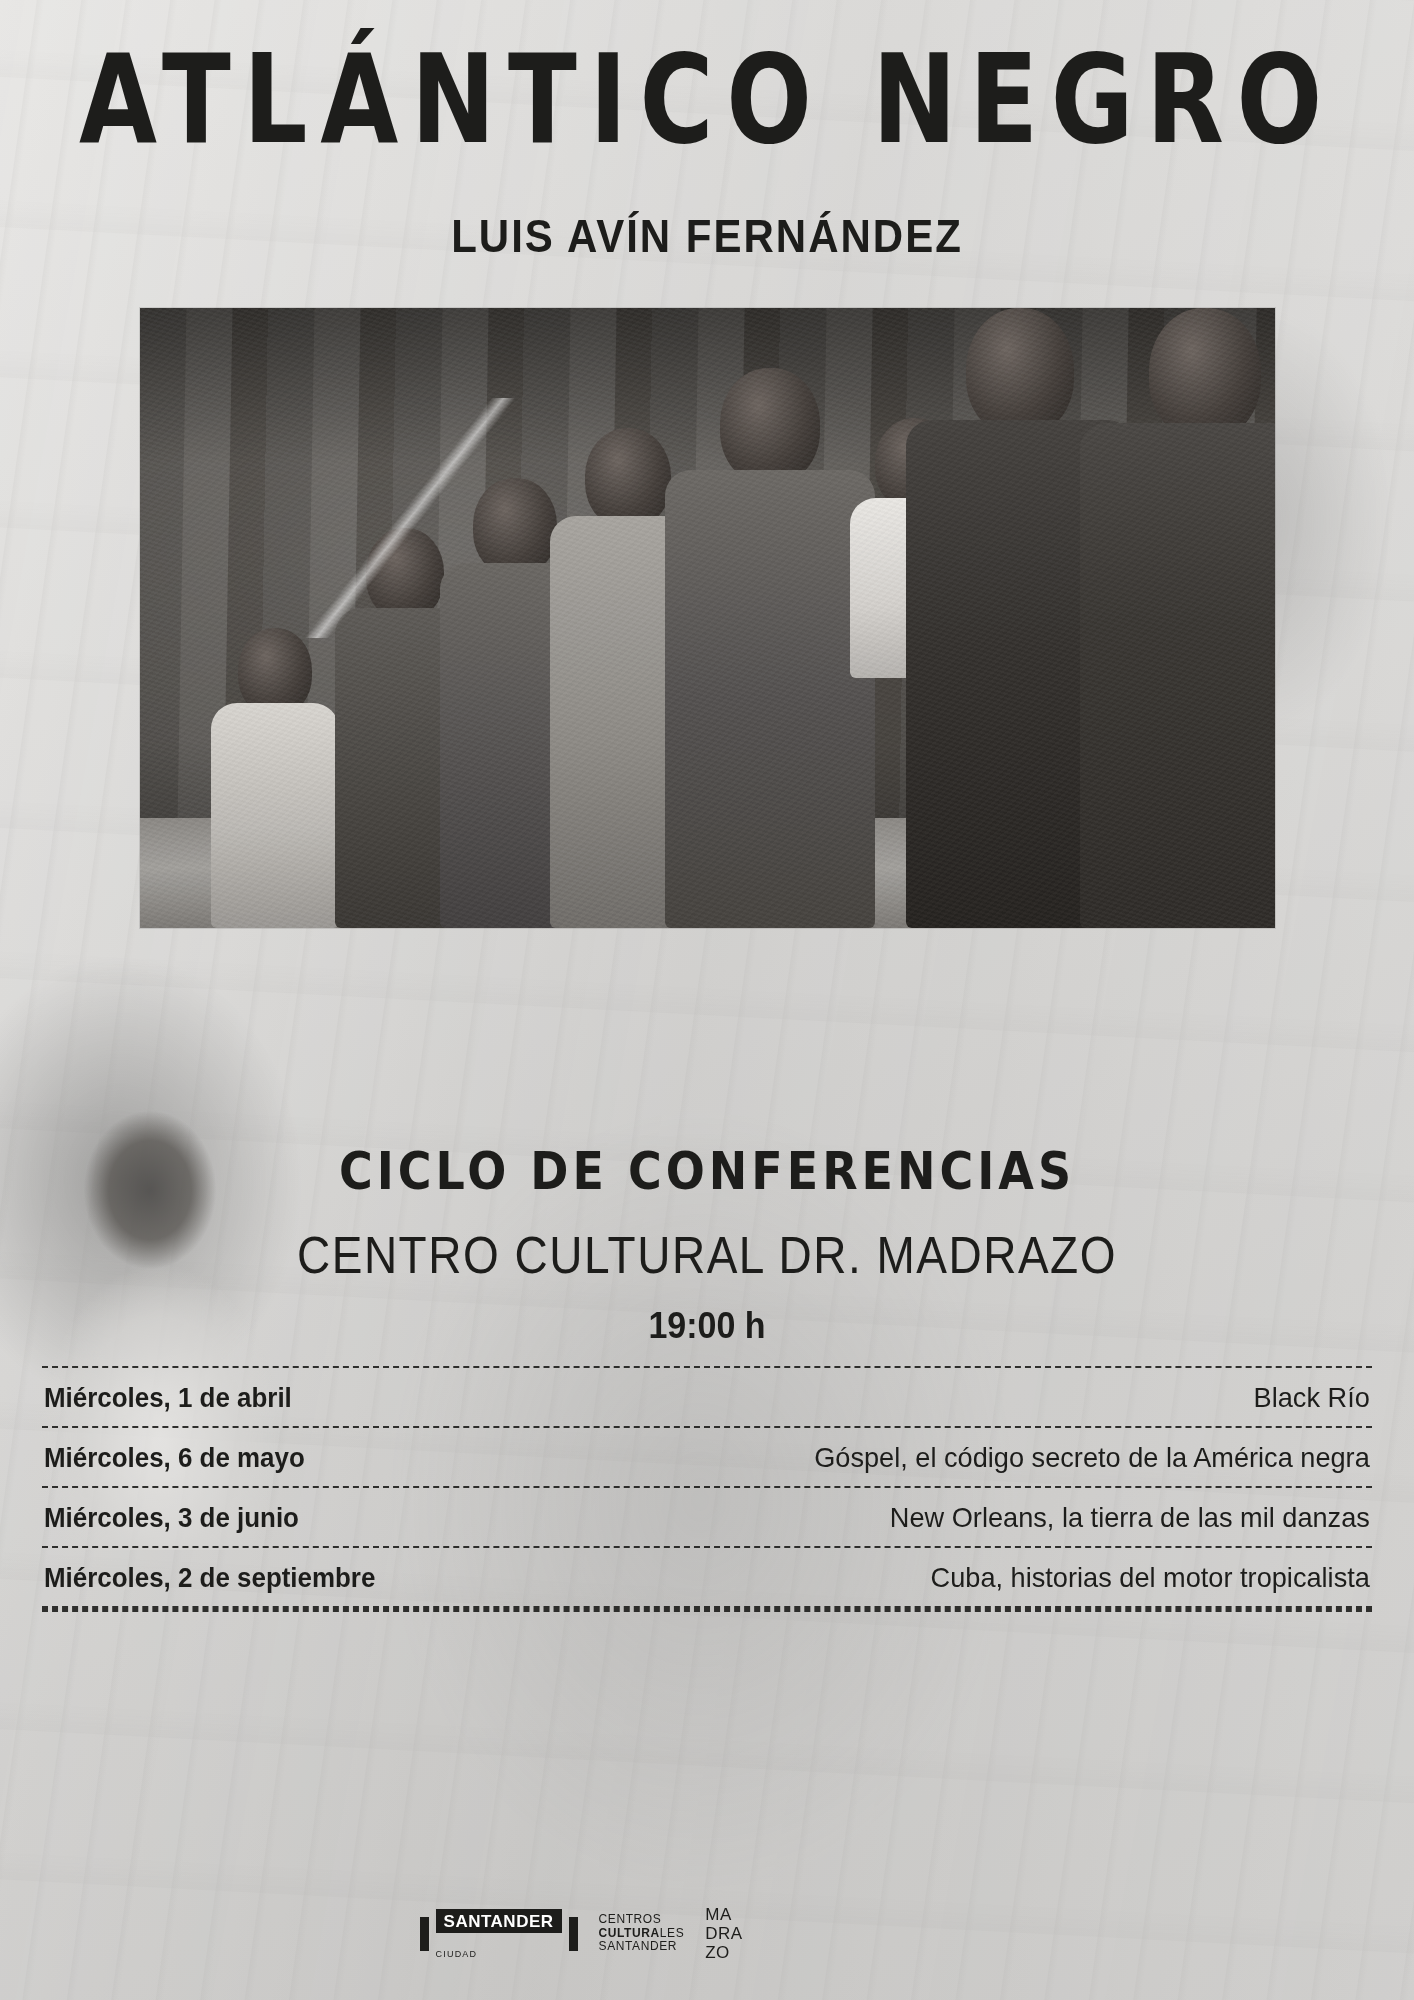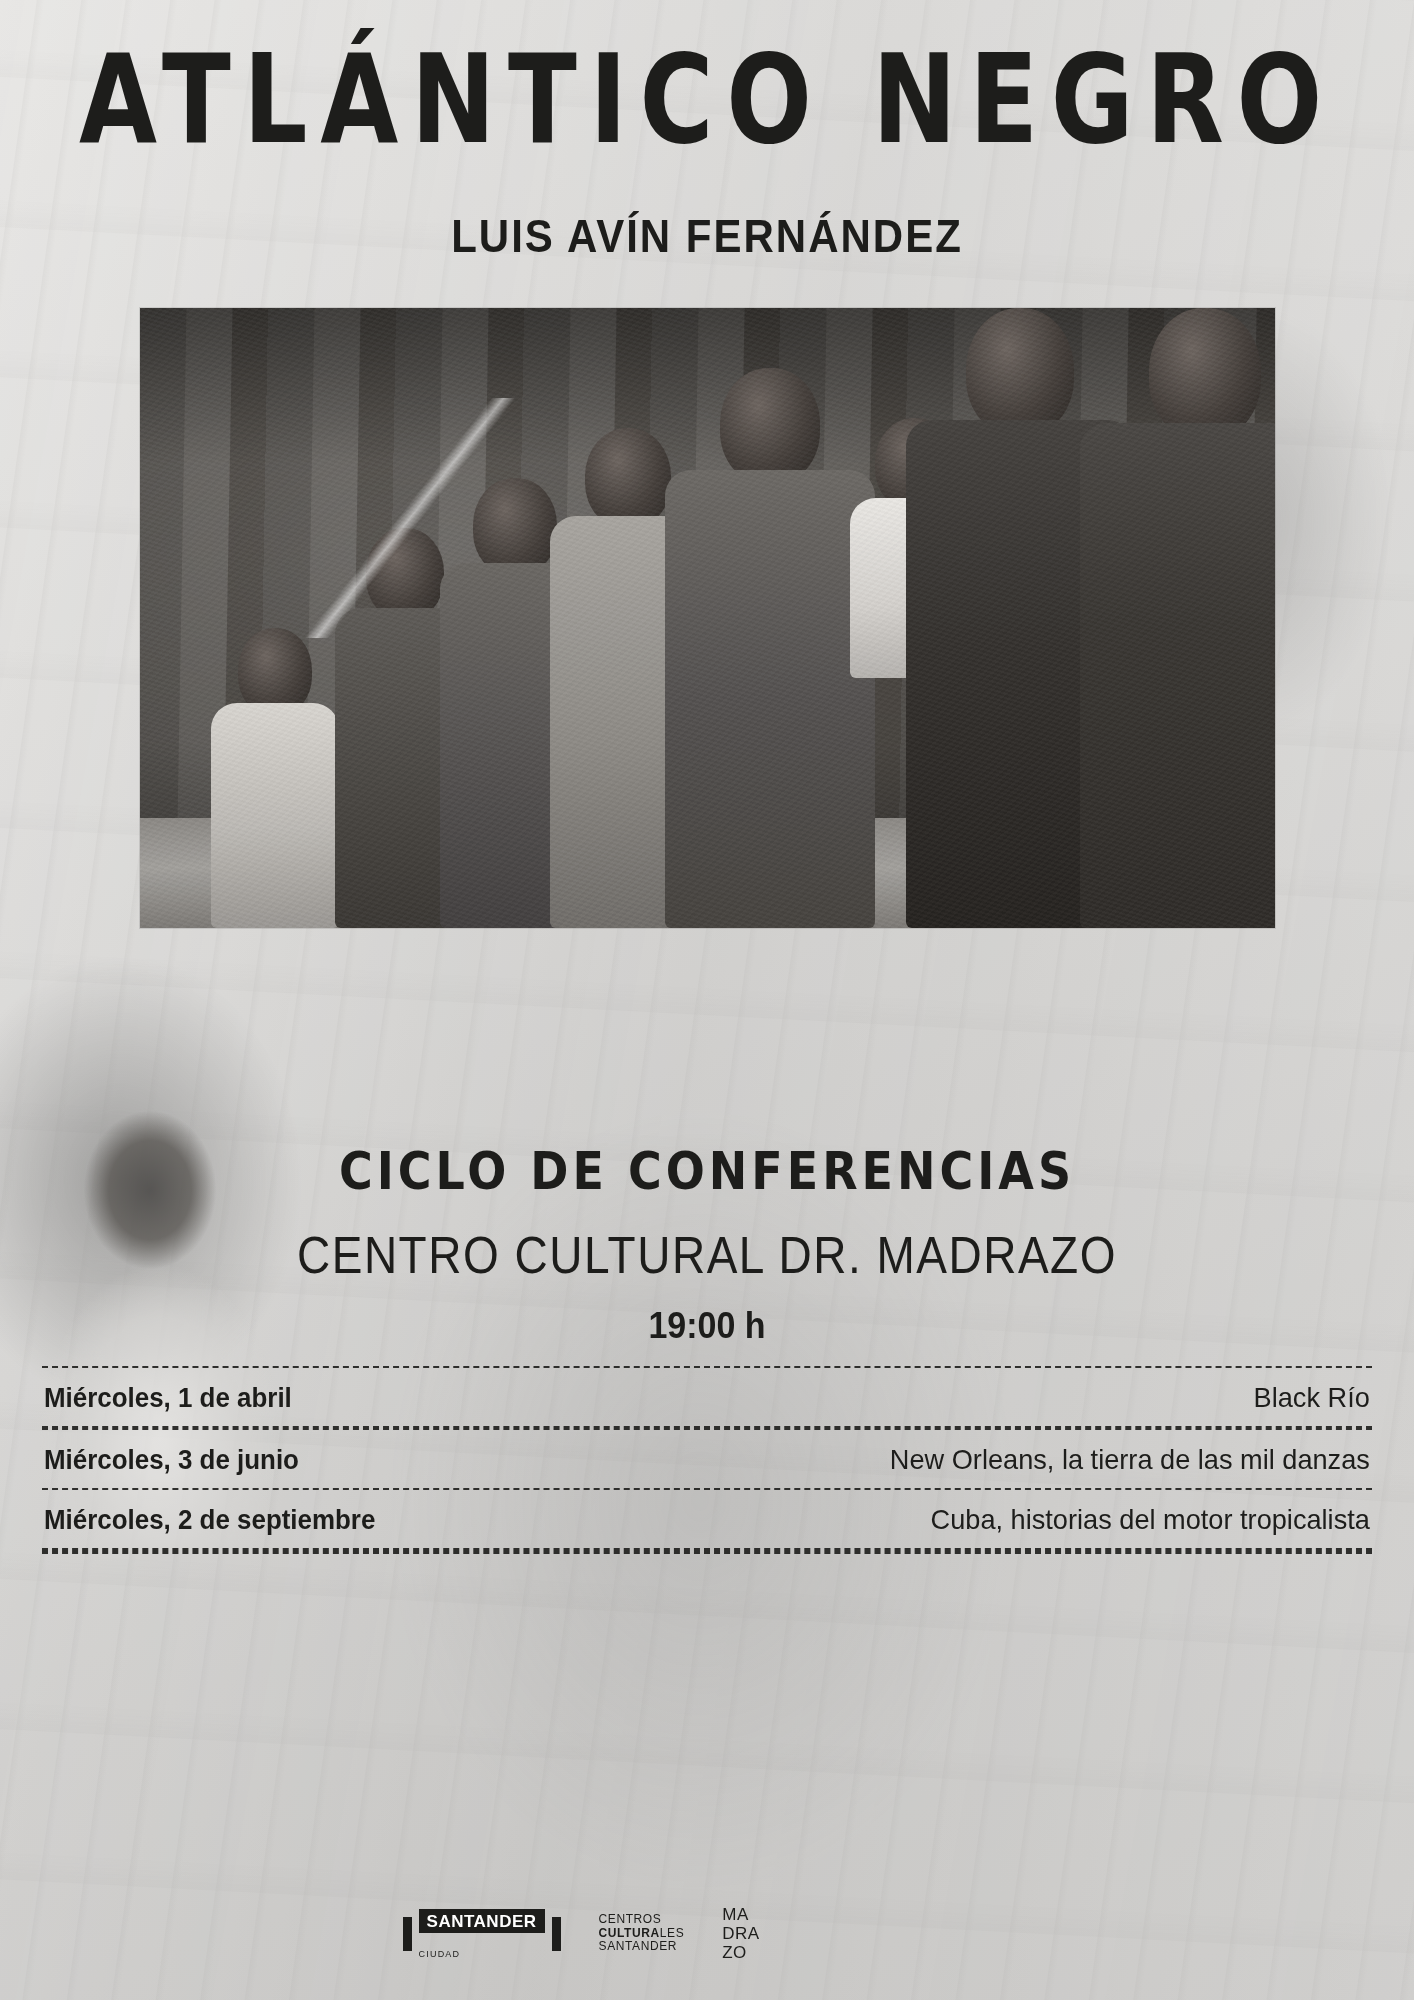"Miércoles, 6 de mayo" div.row { html: none -> <div> <div>Miércoles, 6 de mayo</div> <div>Góspel, el código secreto de la América negra</div> </div> }
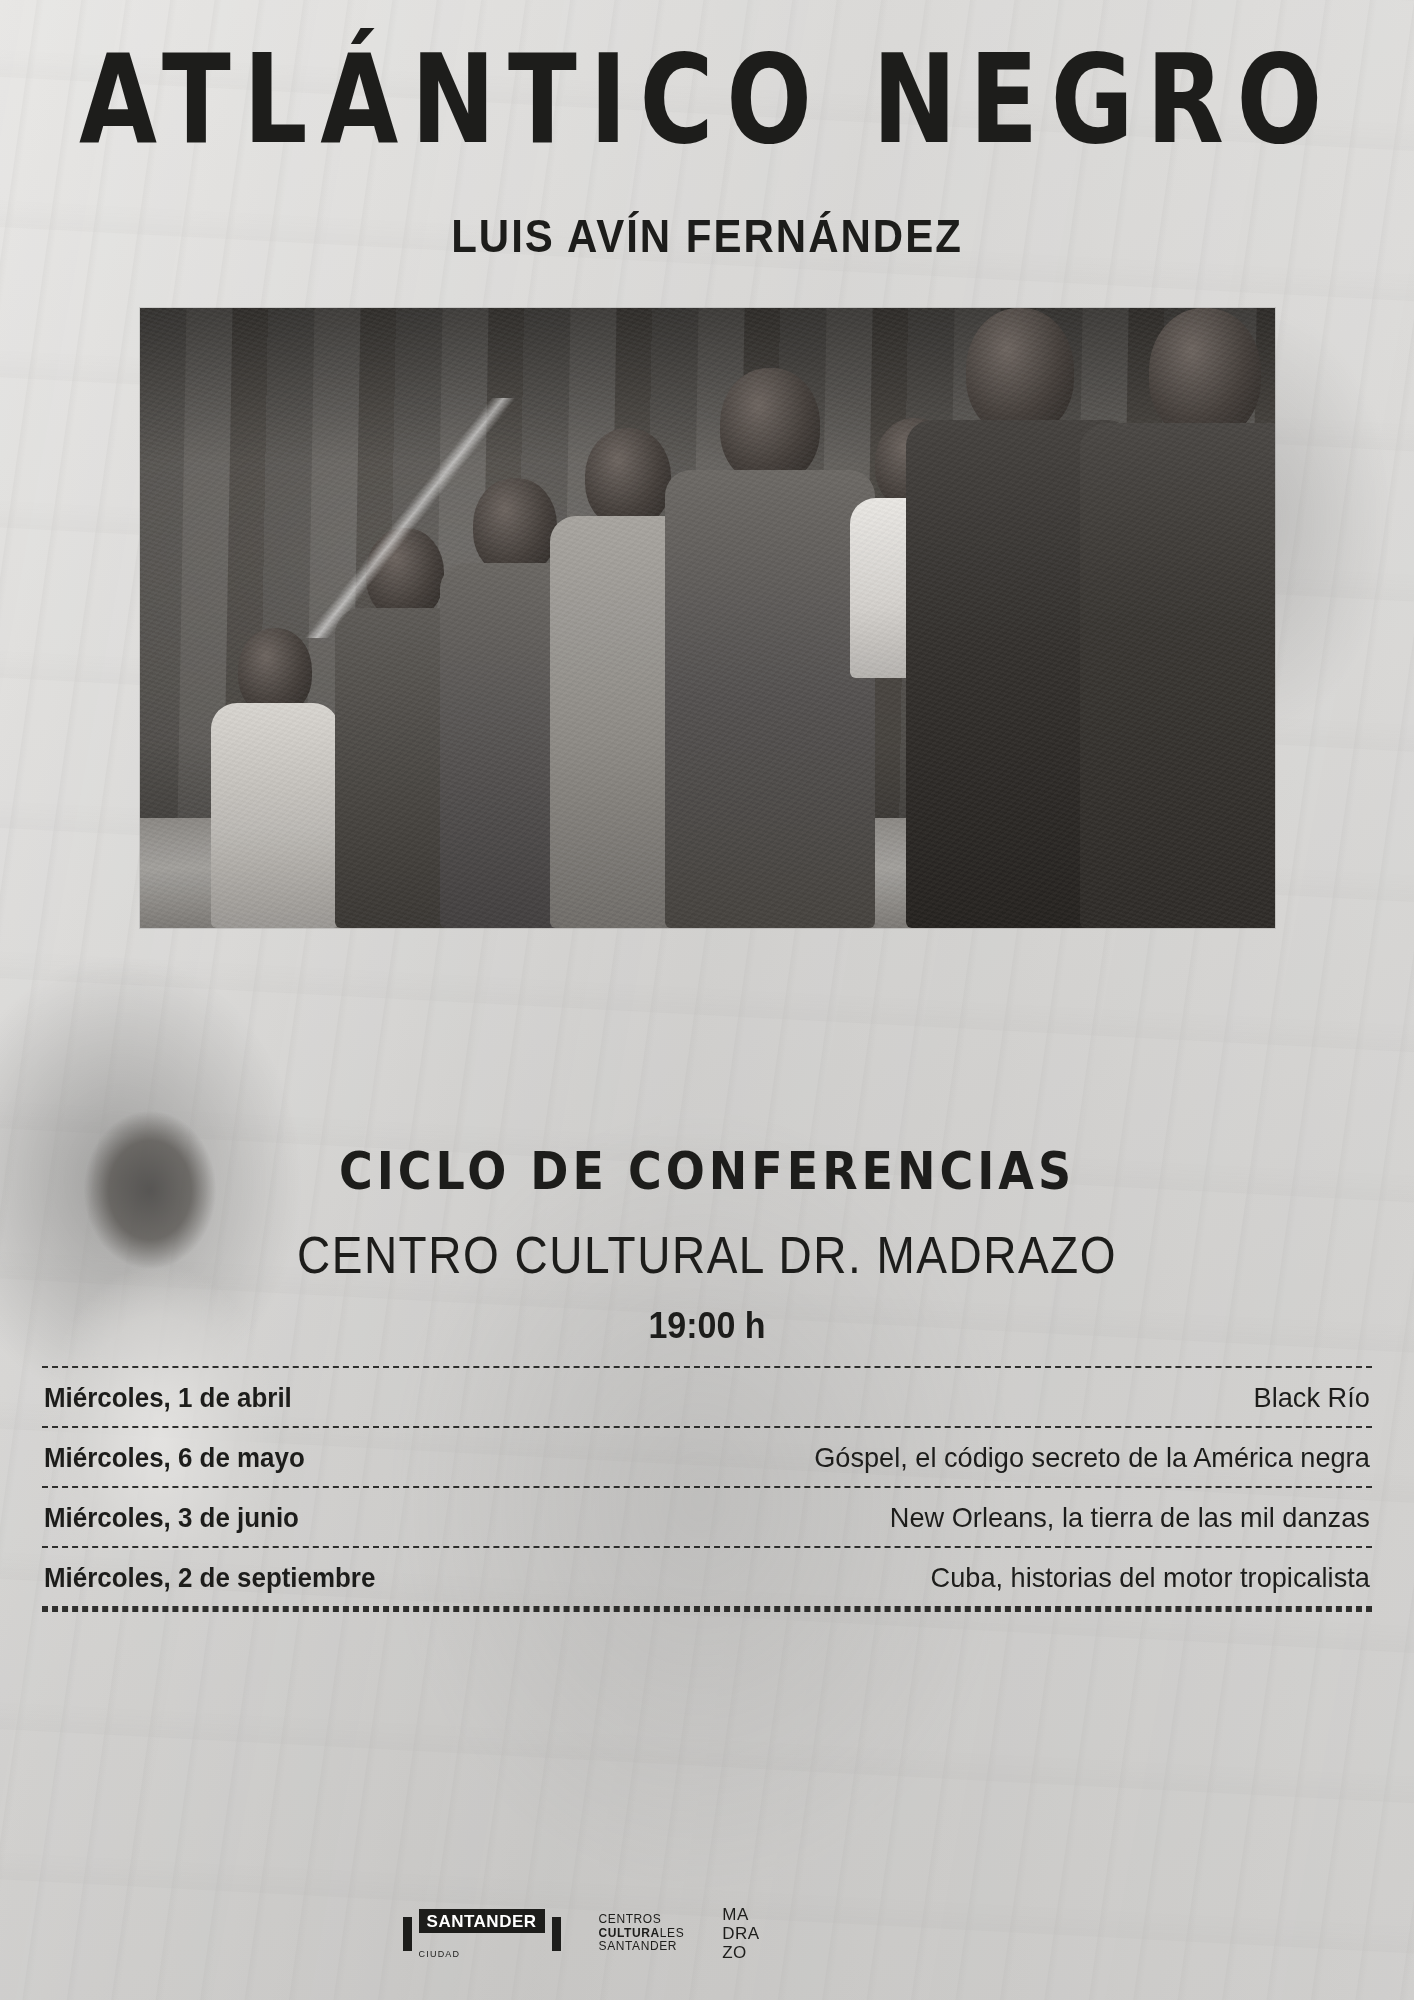"SANTANDER" .footer { gap: 38px -> 21px }
